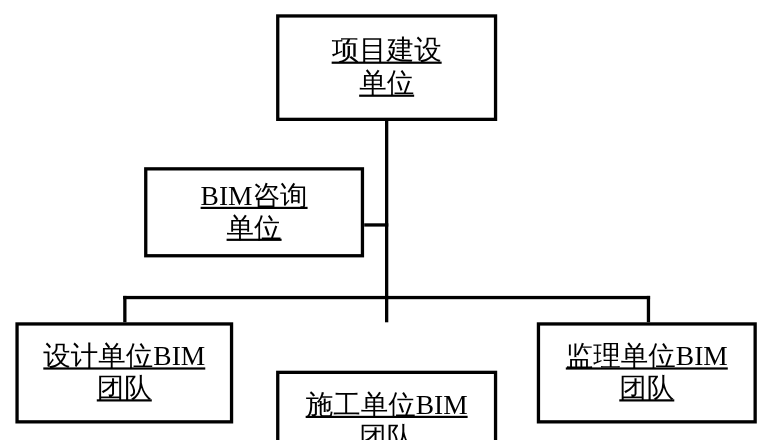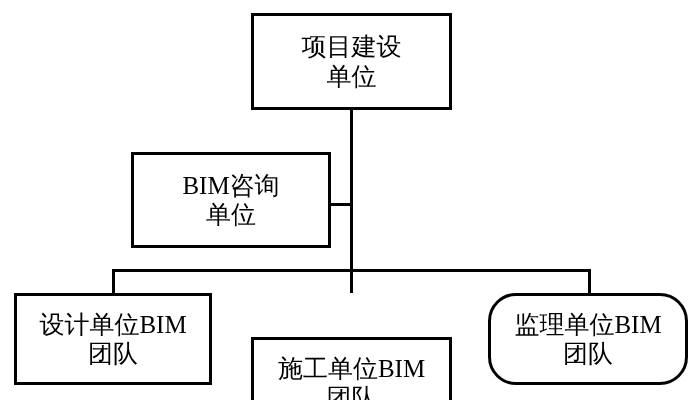"项目建设" .node-label { text-decoration: none -> underline }
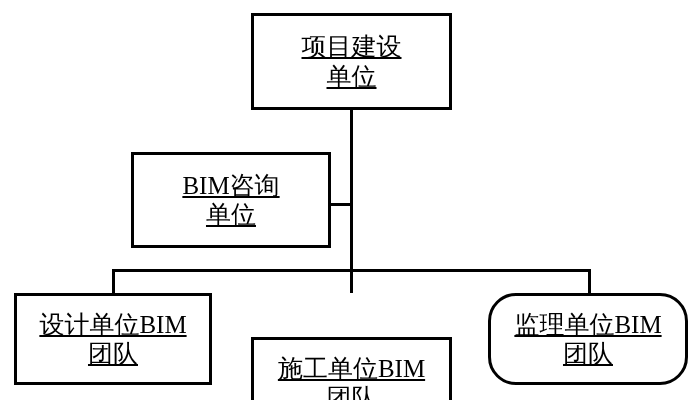"BIM咨询" #node-consultant { height: 96px -> 82px }
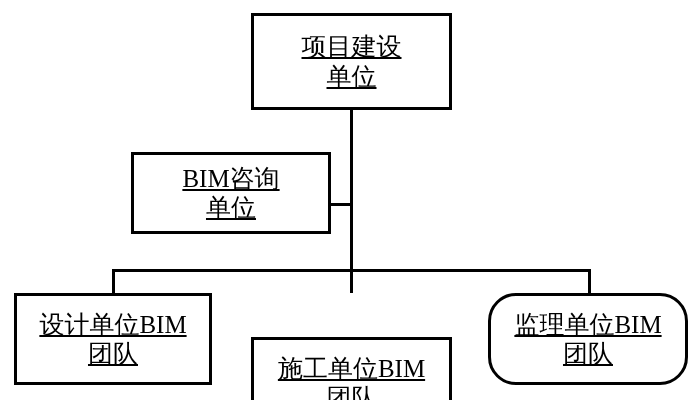"监理单位BIM" #node-supervise { border-radius: 28px -> none }
